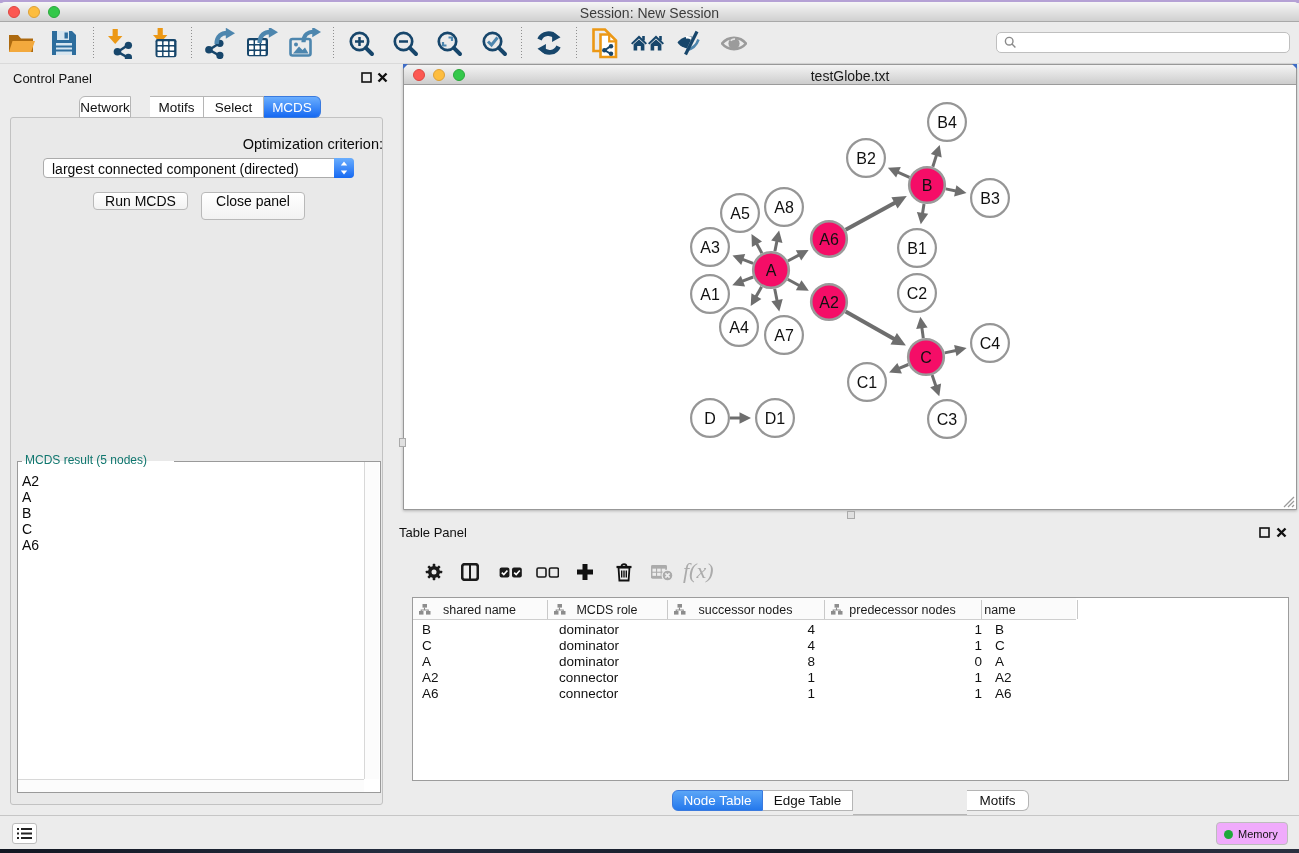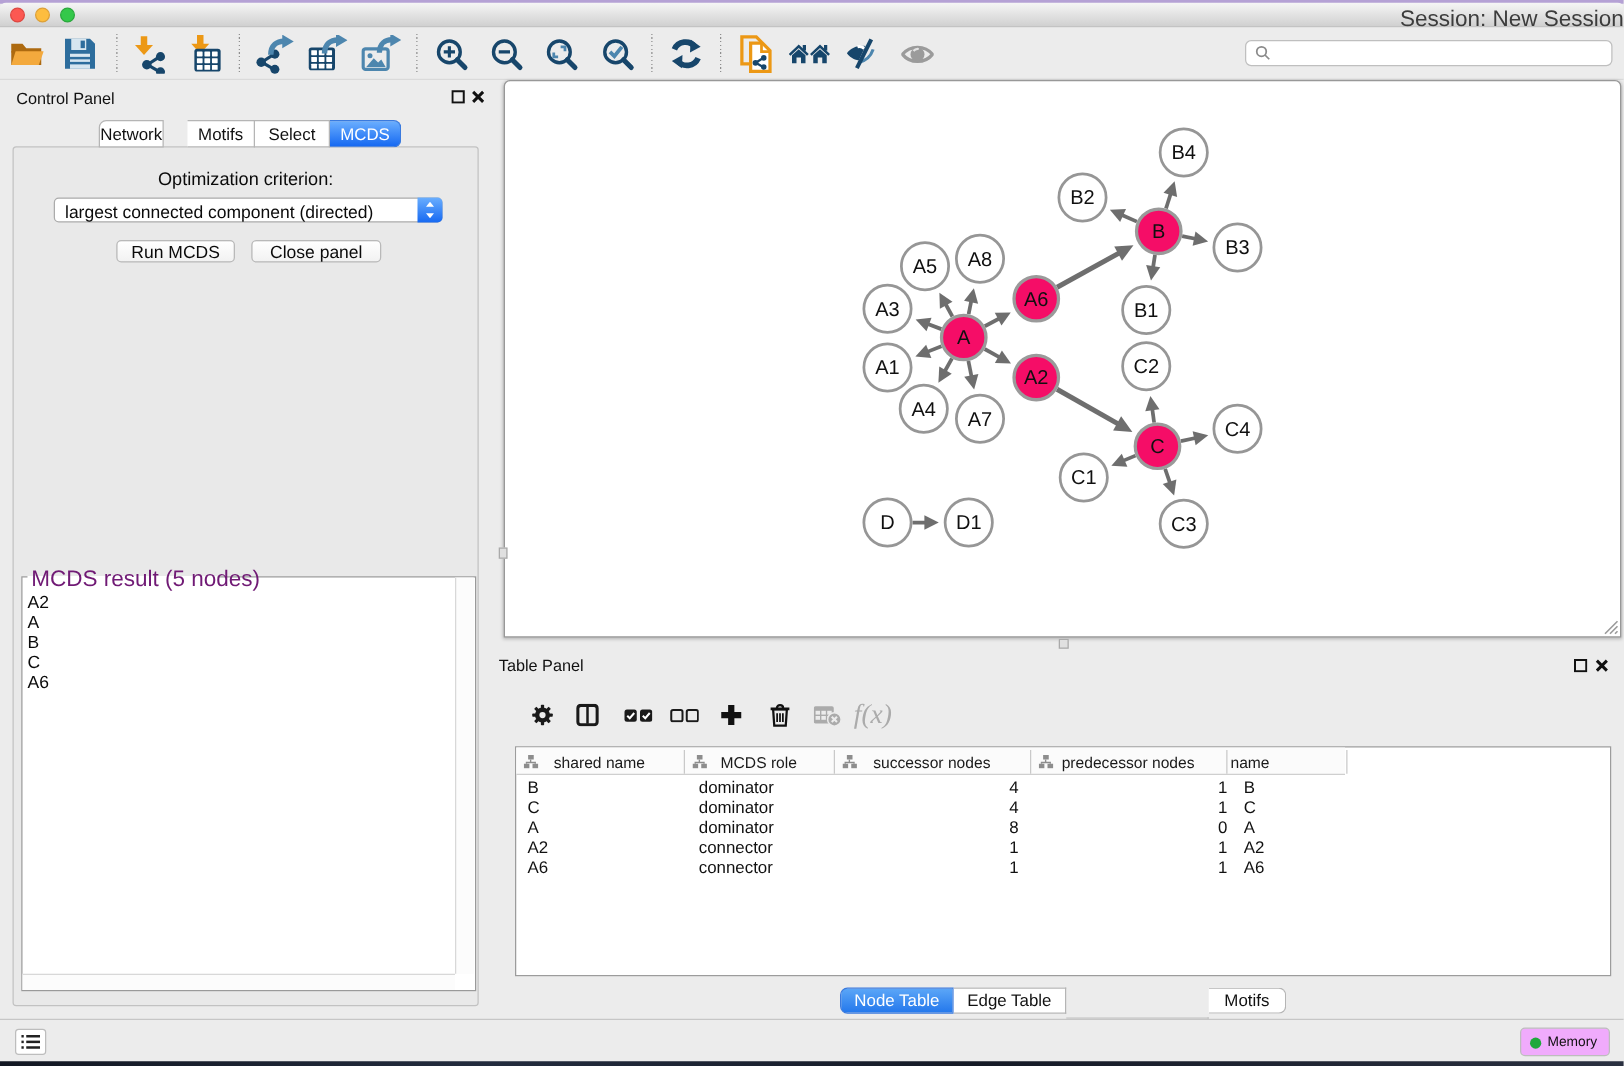"Session: New Session" div.abs { font-size: 18px -> 14px; text-align: right -> center }
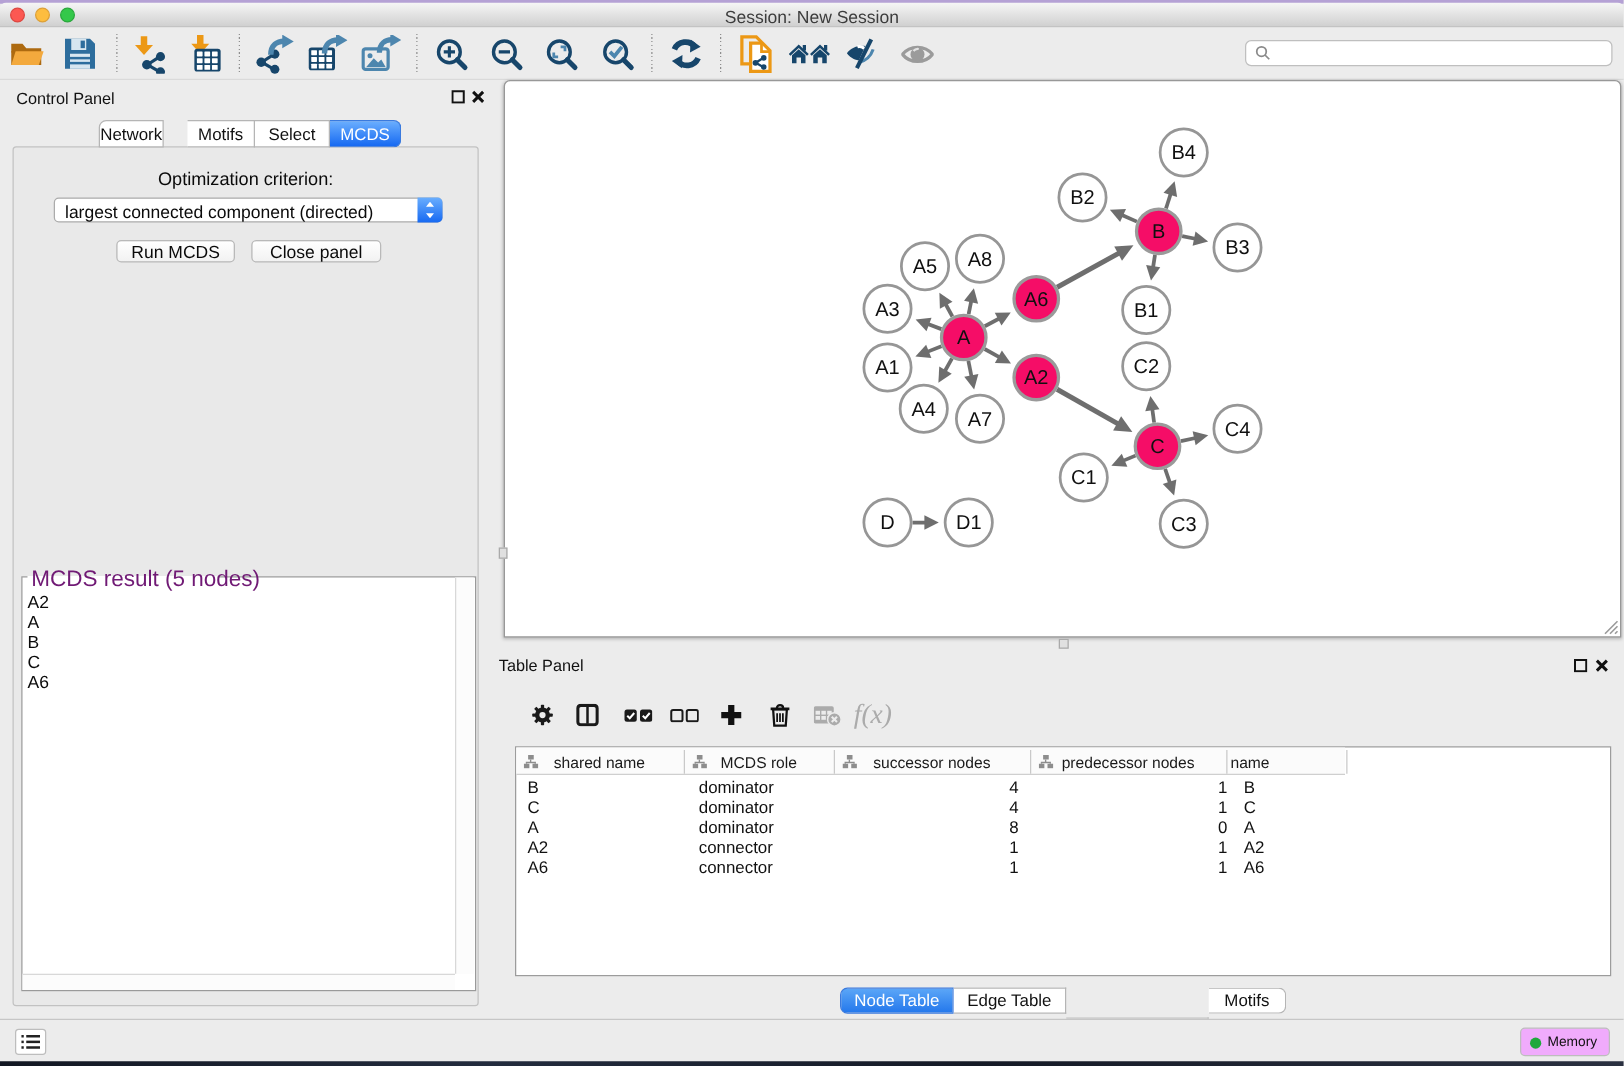"testGlobe.txt" div.abs { html: none -> <div> <svg> <path></path> </svg> <svg> <path></path> </svg> <div></div> <div></div> <div></div> <div>testGlobe.txt</div> </div> }
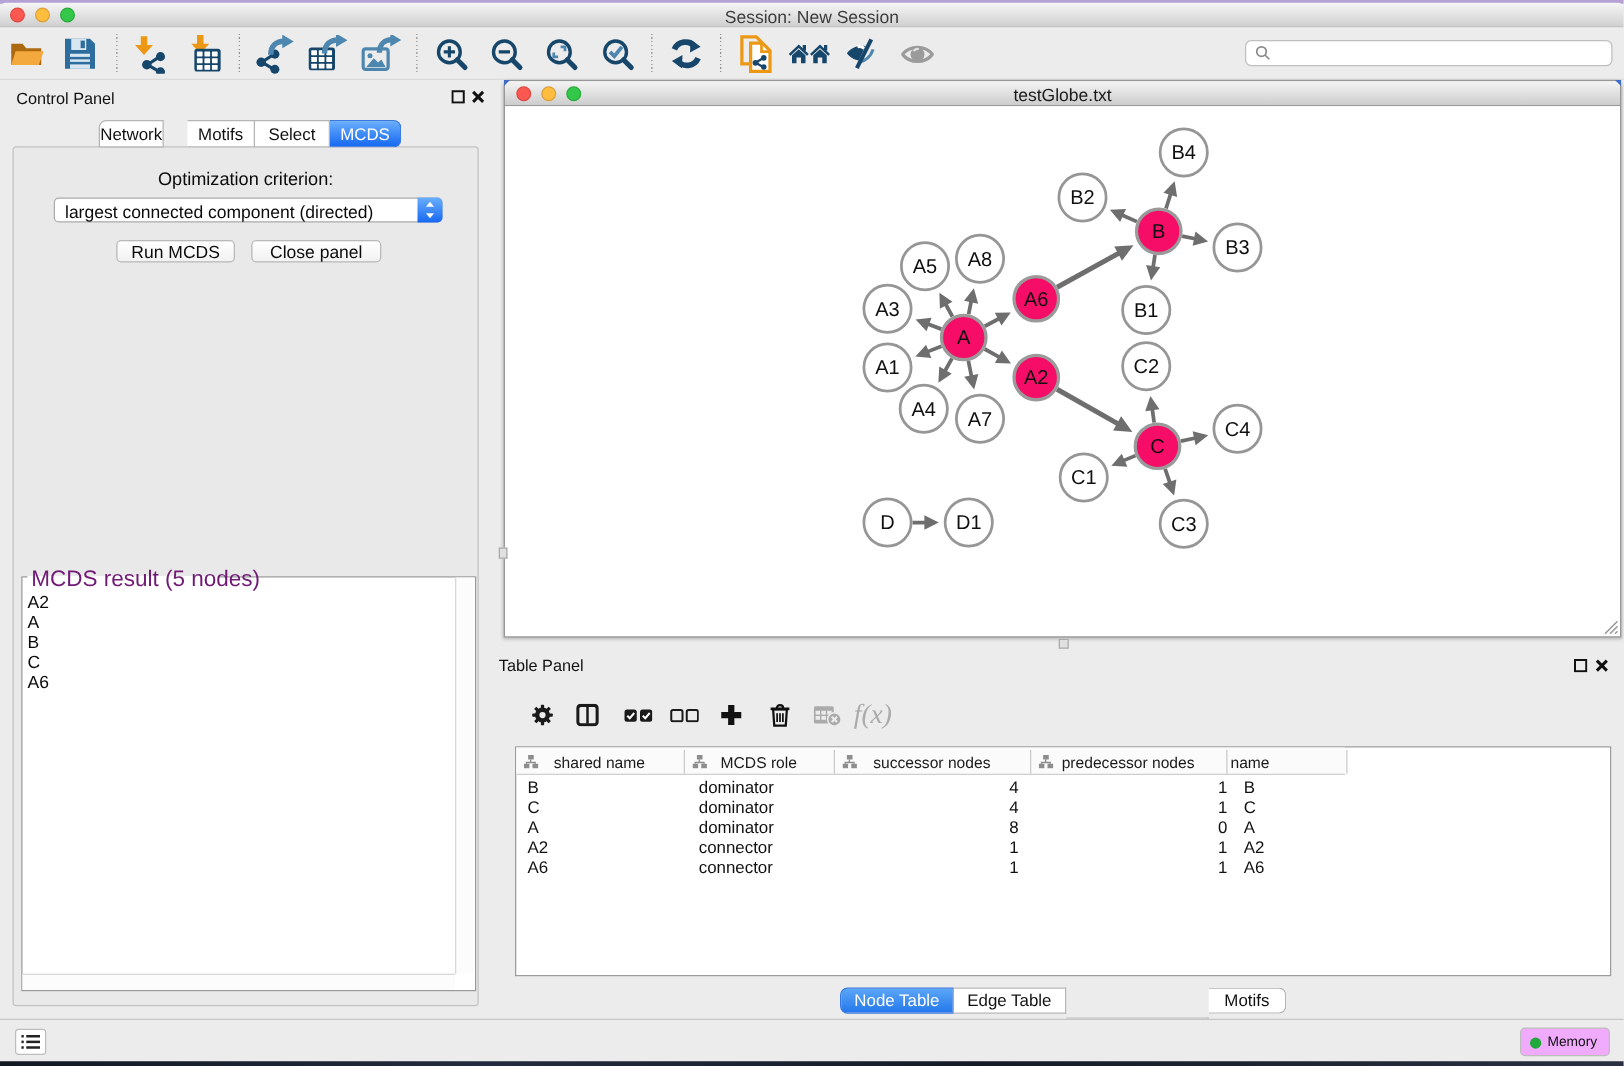"Optimization criterion:" div.abs { text-align: center -> right }
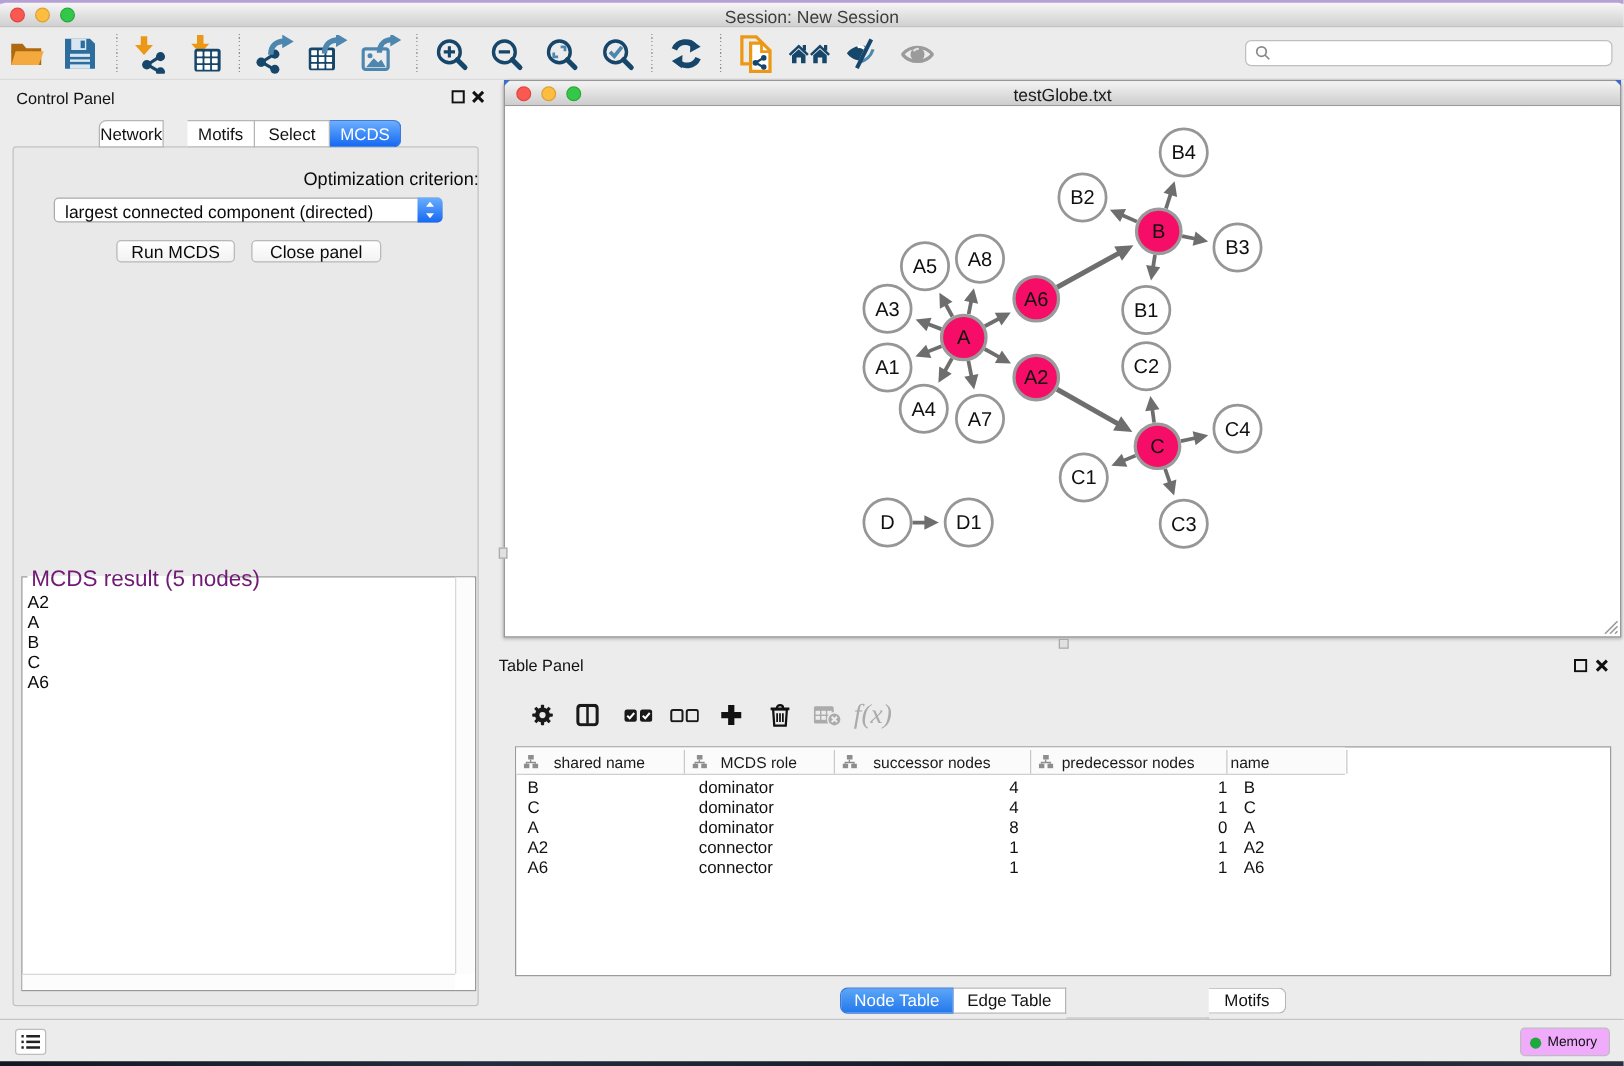"Close panel" div.abs { height: 18px -> 28px }
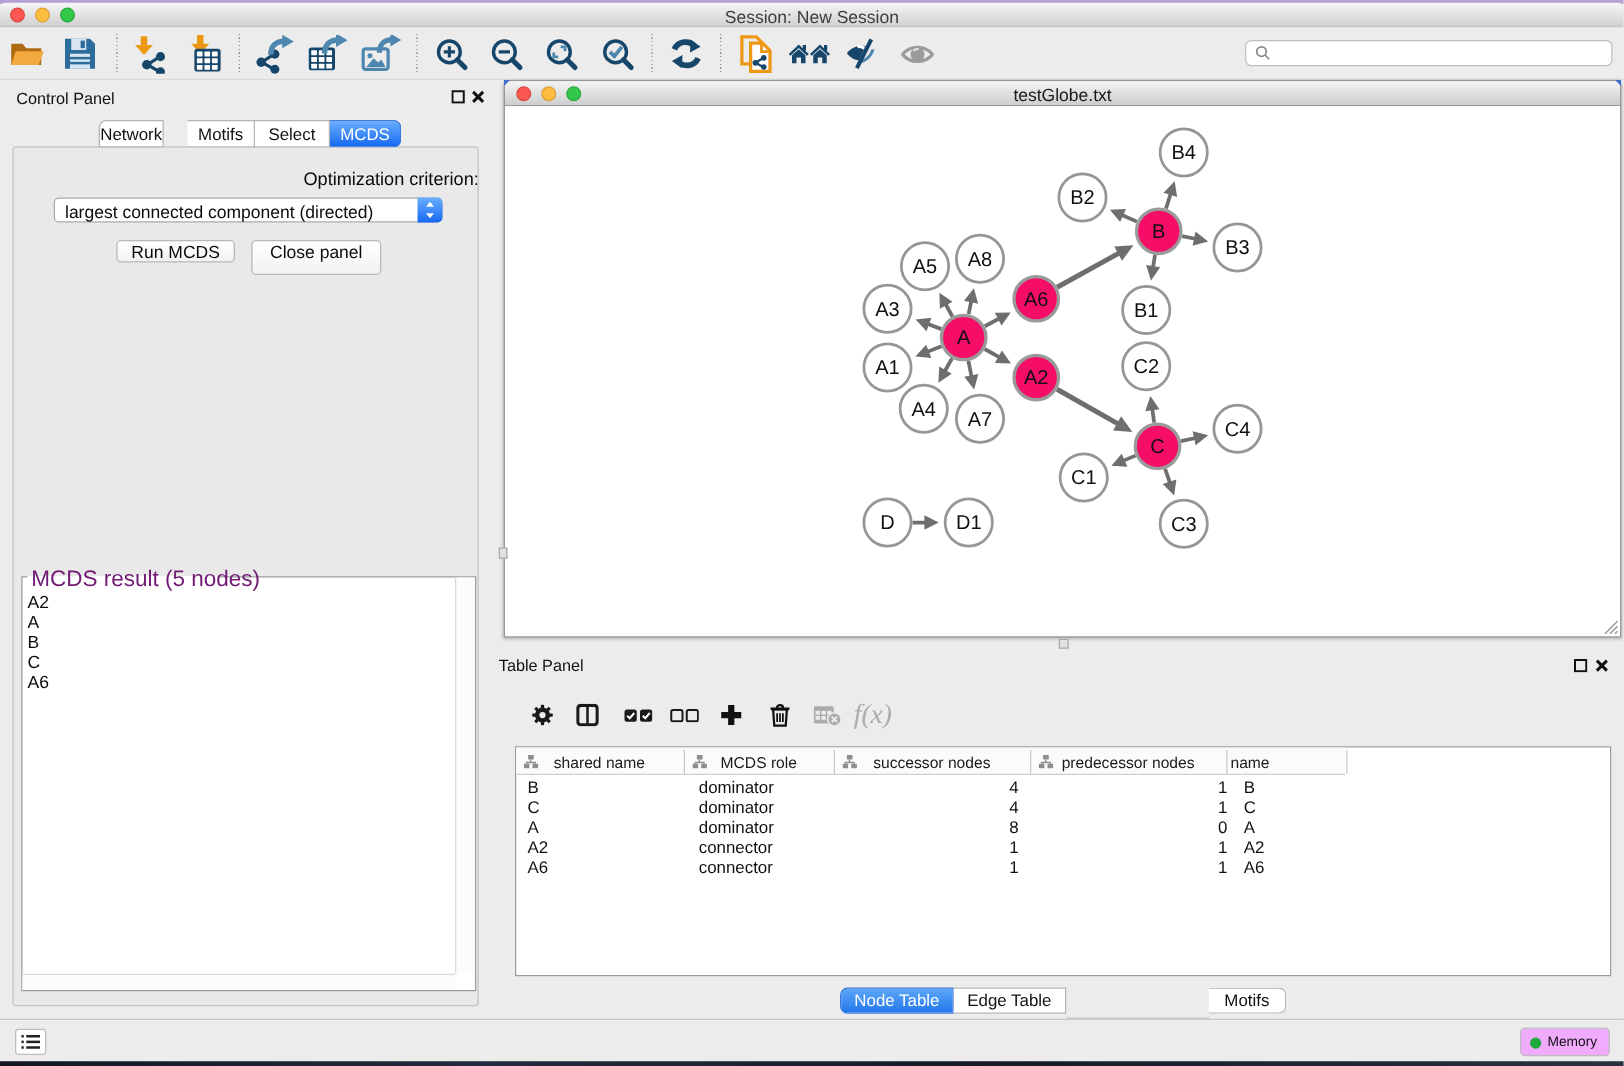"MCDS result (5 nodes)" div.abs { color: #701a75 -> #0f766e; font-size: 18px -> 12px }
